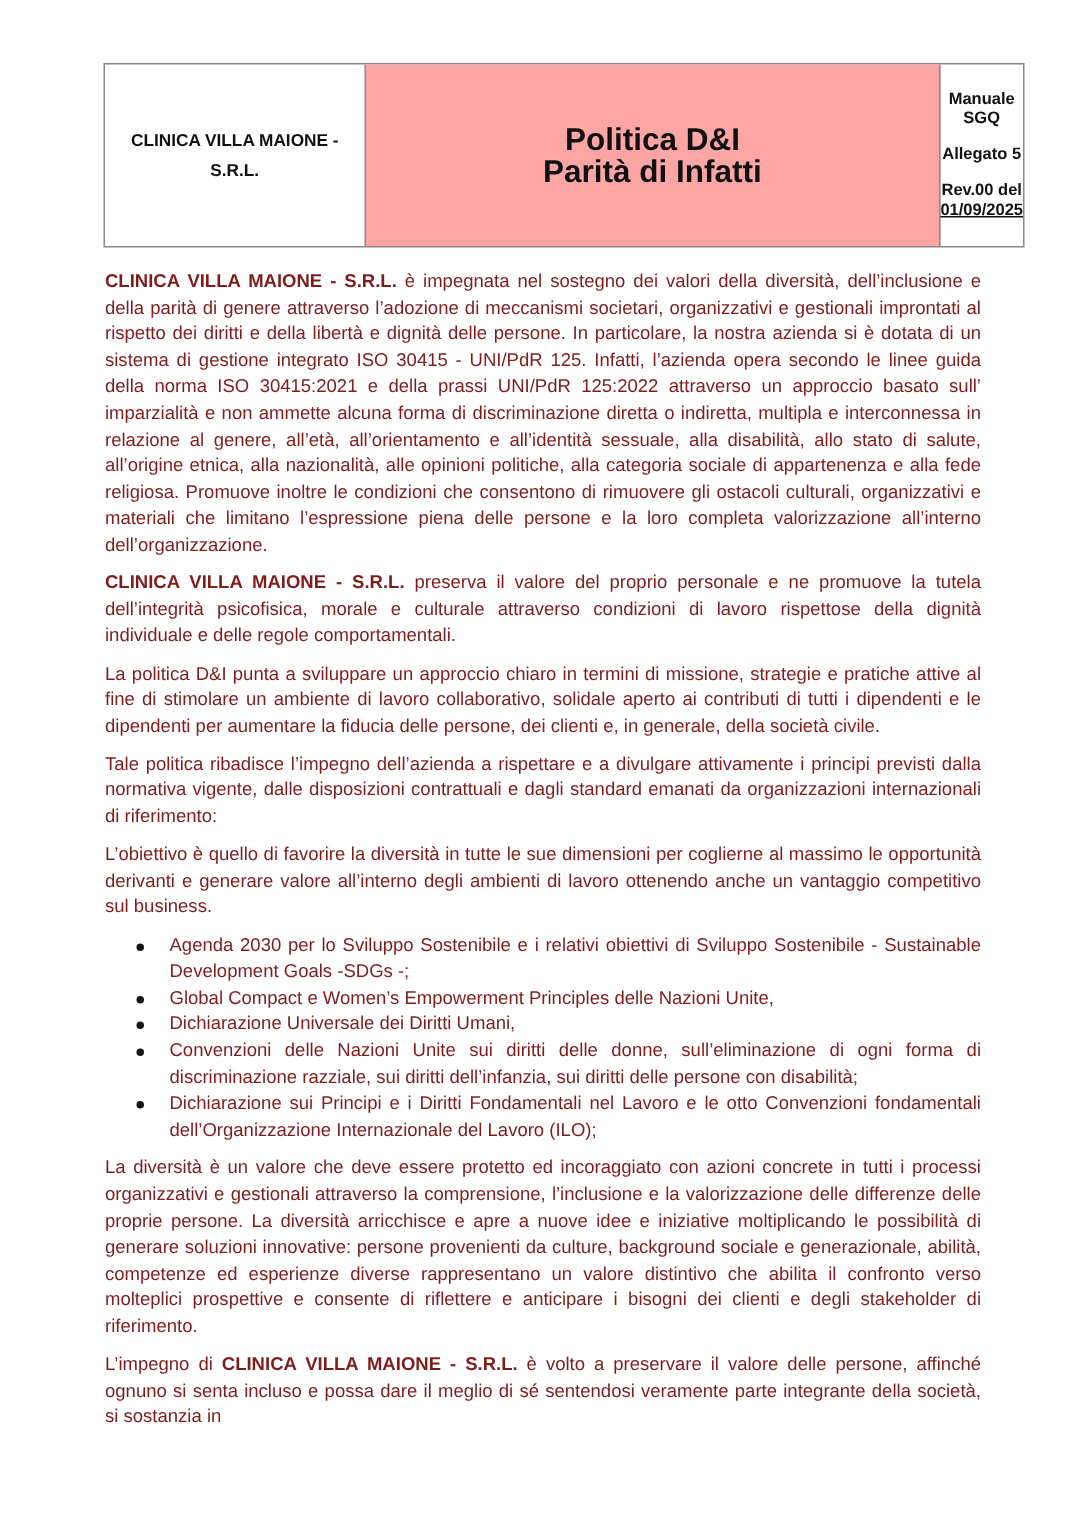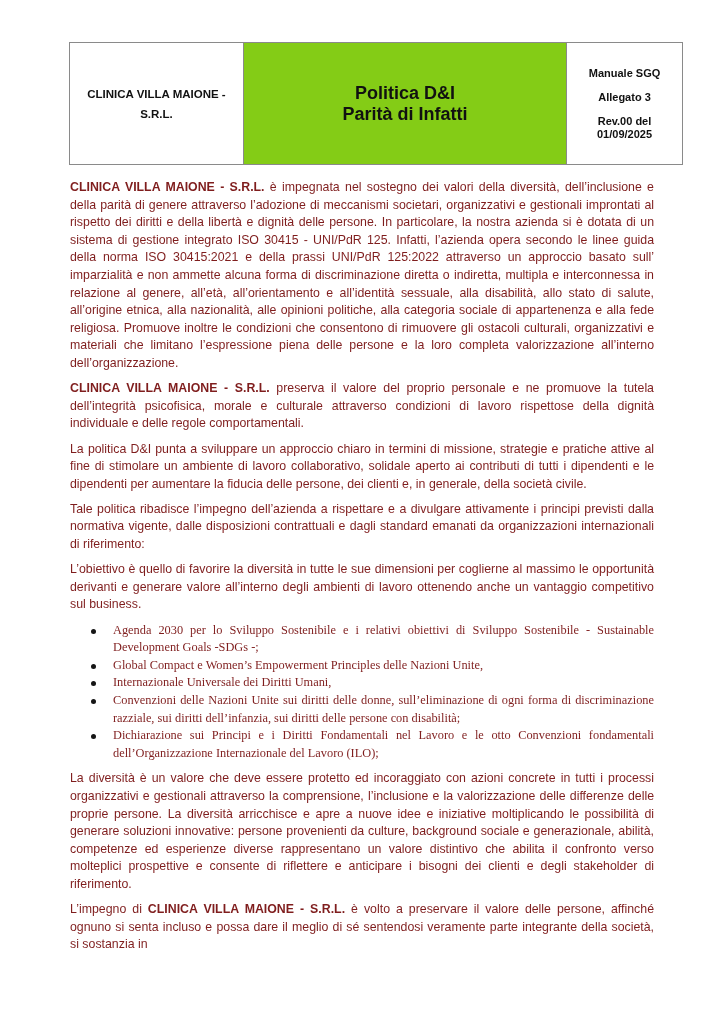"Politica D&I" .hdr-mid { background: #84cc16 -> #fca5a5; font-size: 18px -> 21px; width: 323px -> 383px }
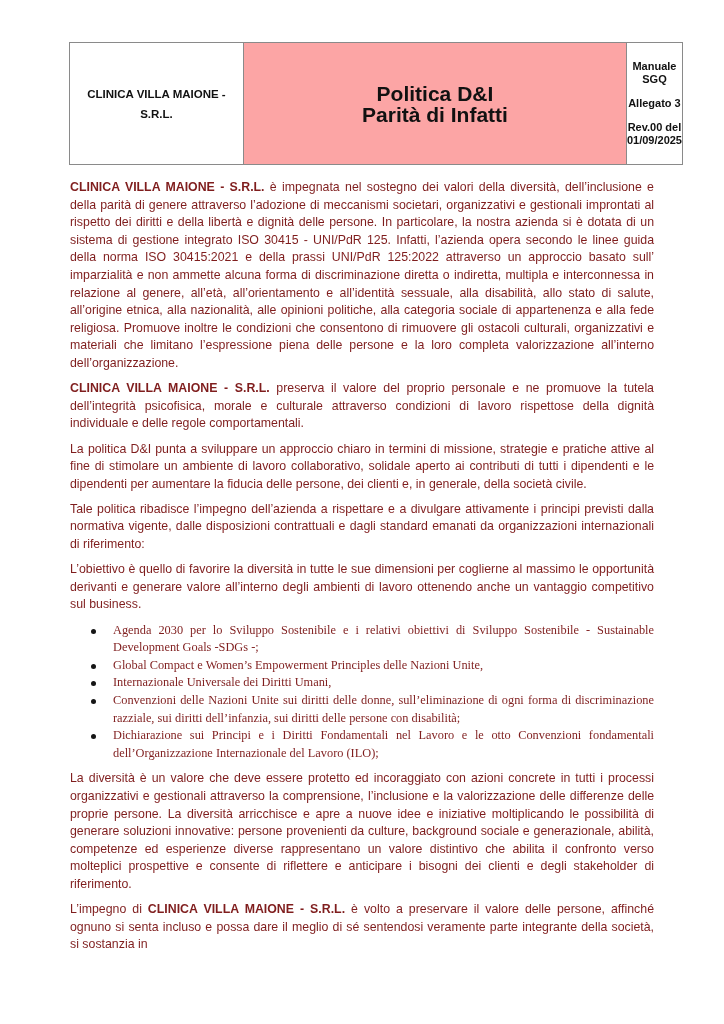"Allegato 3" span { text: 3 -> 5 }
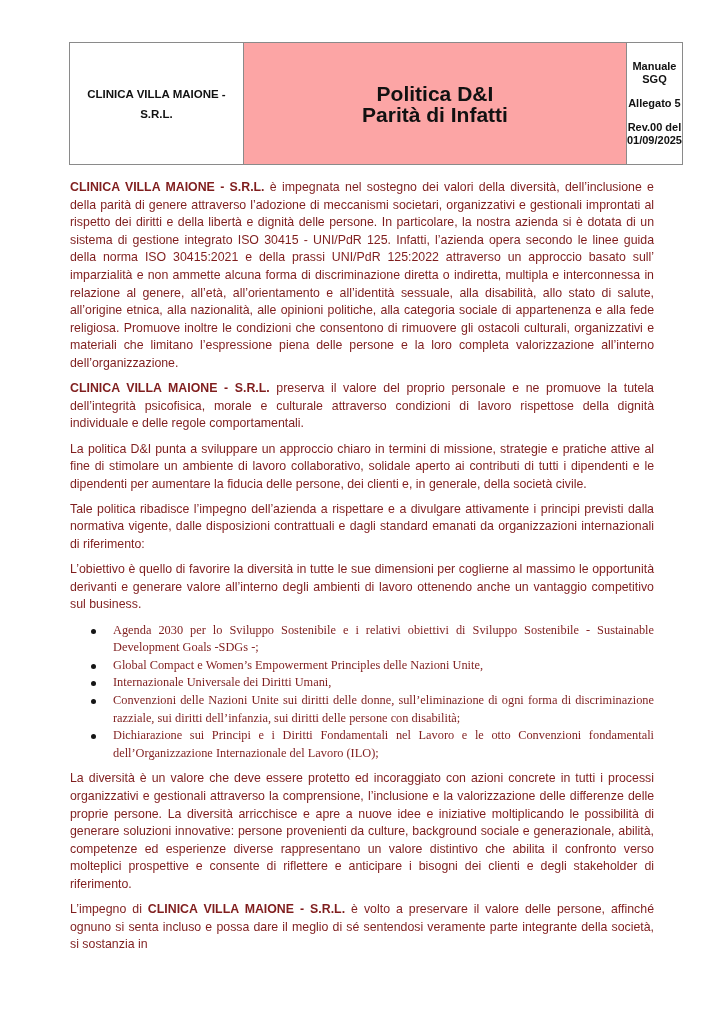"01/09/2025" .hdr-right .u { text-decoration: none -> underline }
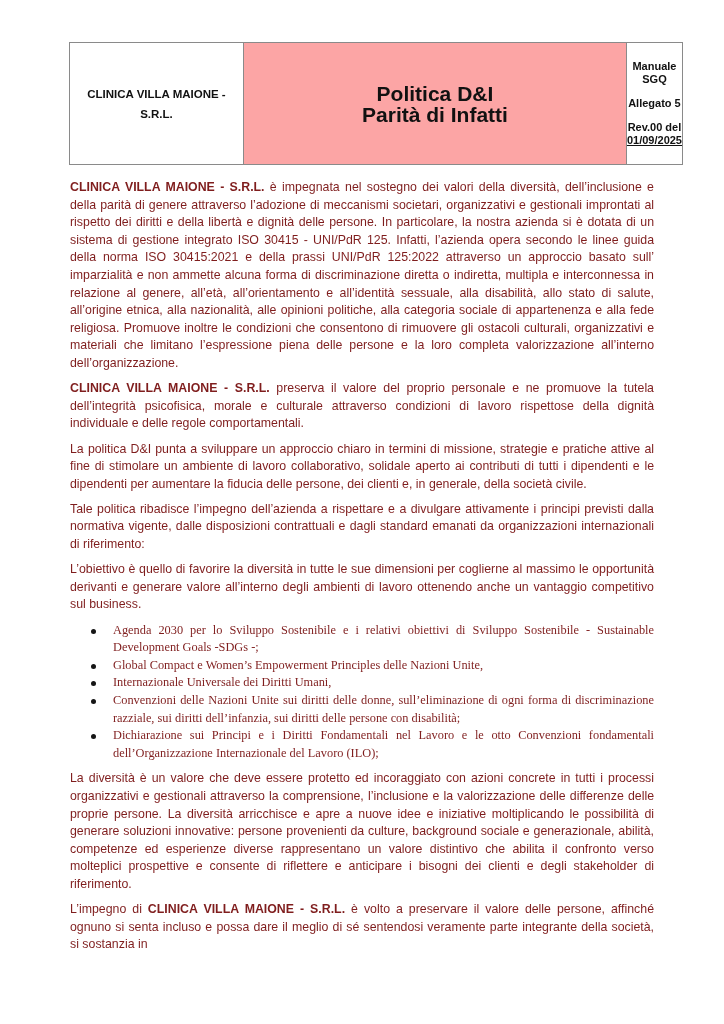"Agenda 2030 per lo Sviluppo" .body li { font-family: Liberation Serif, serif -> none }
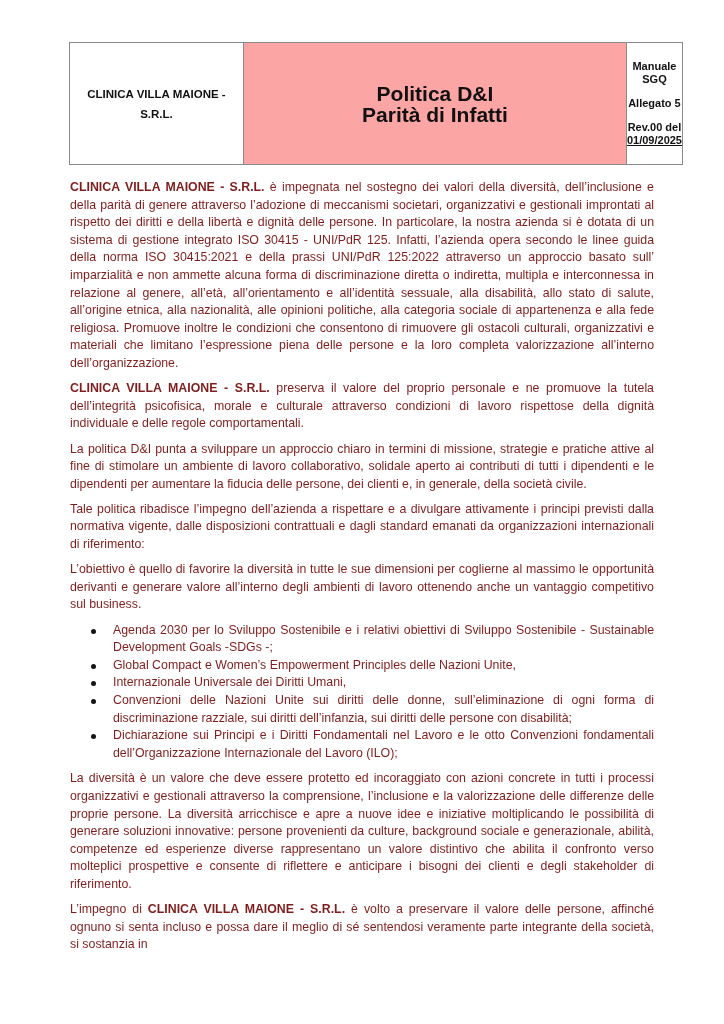"Internazionale Universale dei Diritti" li { text: Internazionale -> Dichiarazione }
